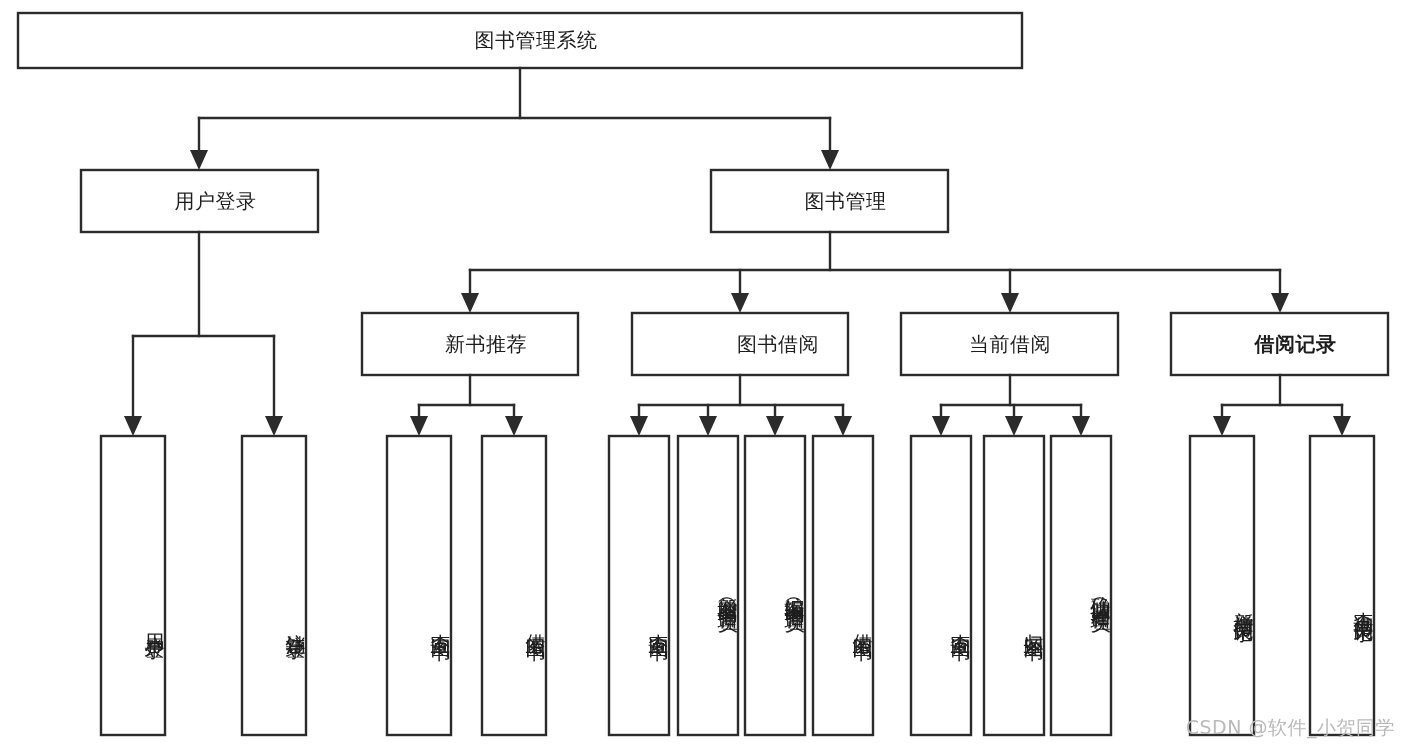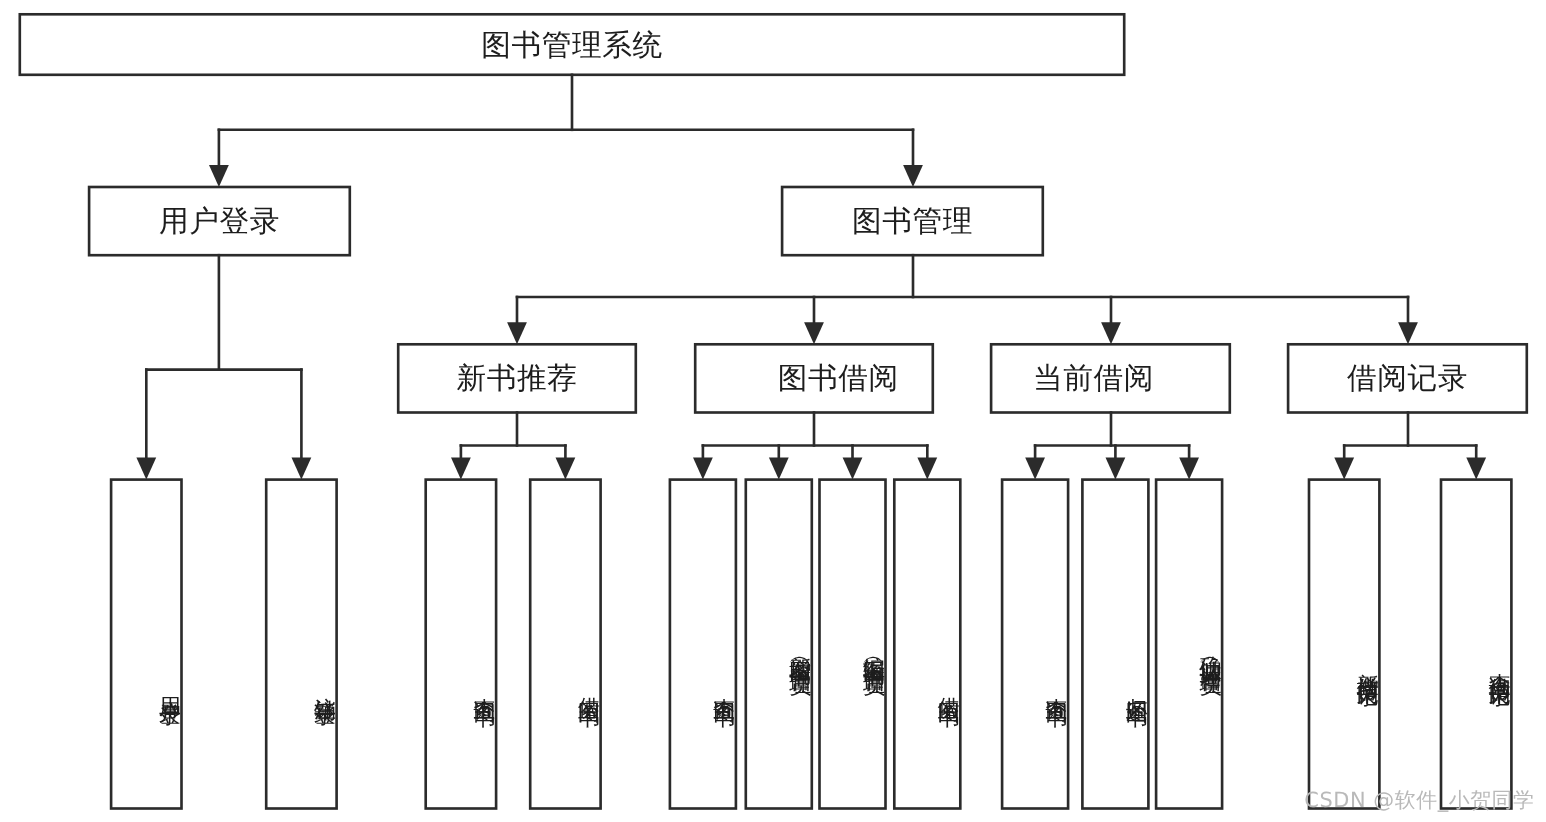"图书管理系统" .node-label.horizontal { font-size: 27px -> 20px; margin-left: none -> 16px }
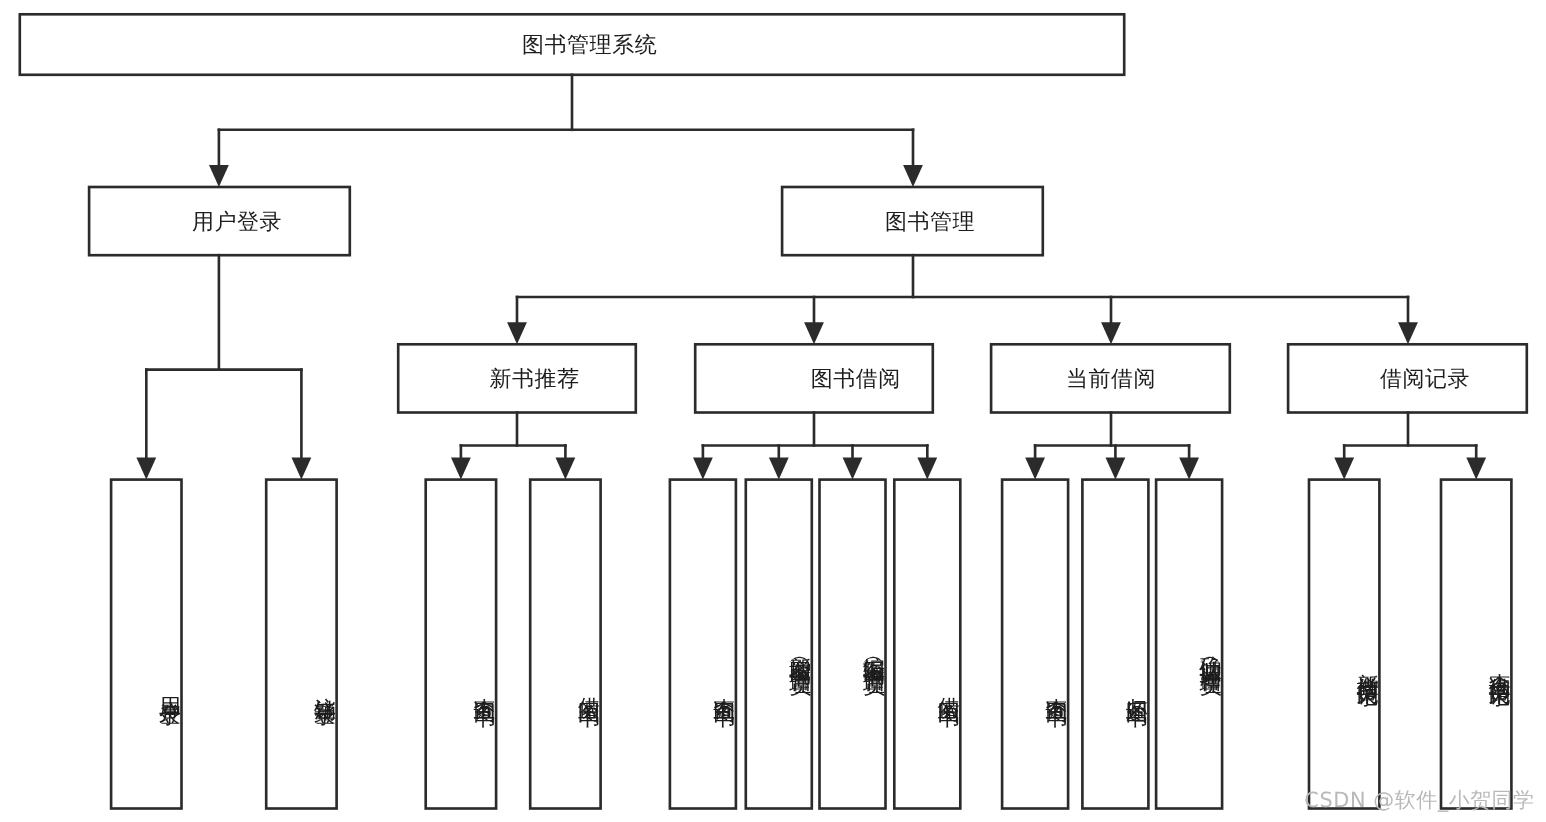"借阅记录" div.node-label { font-weight: none -> bold }
